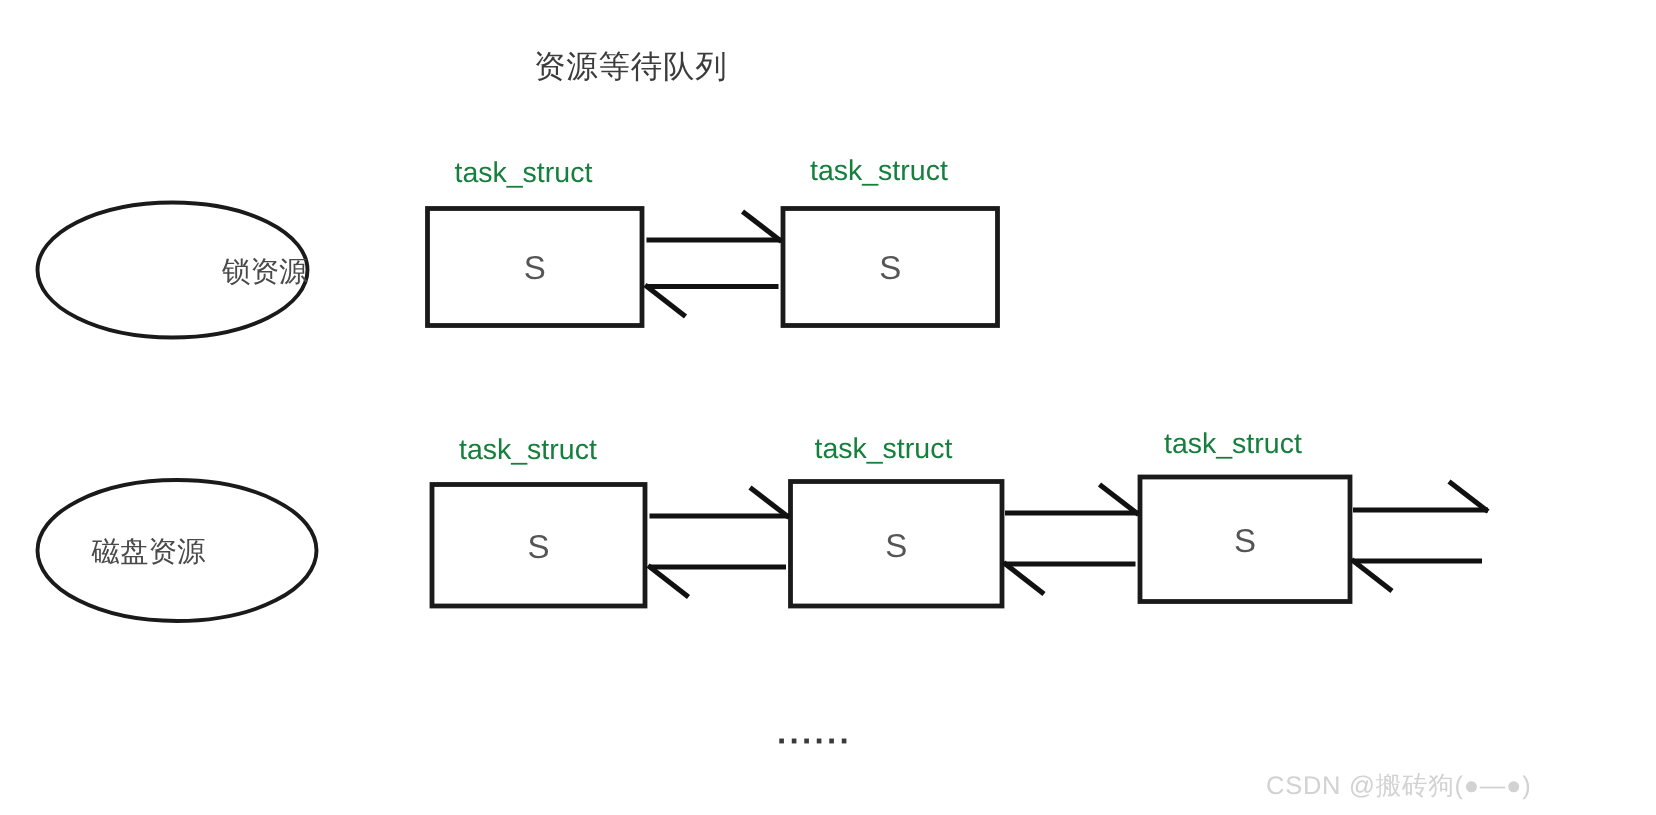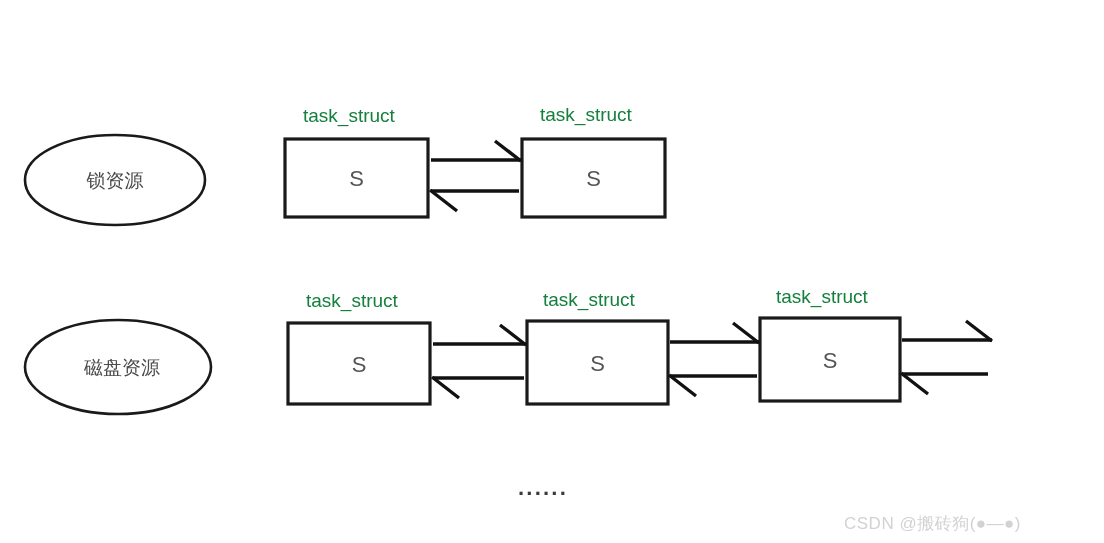"资源等待队列" div.txt { html: none -> <div>资源等待队列</div> }
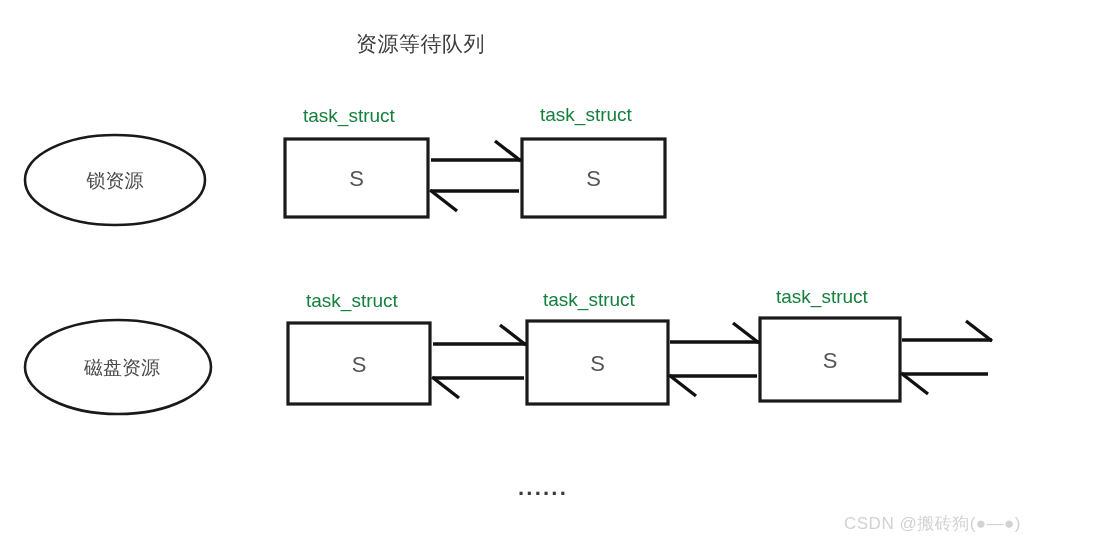"锁资源" div.txt { text-align: none -> right }
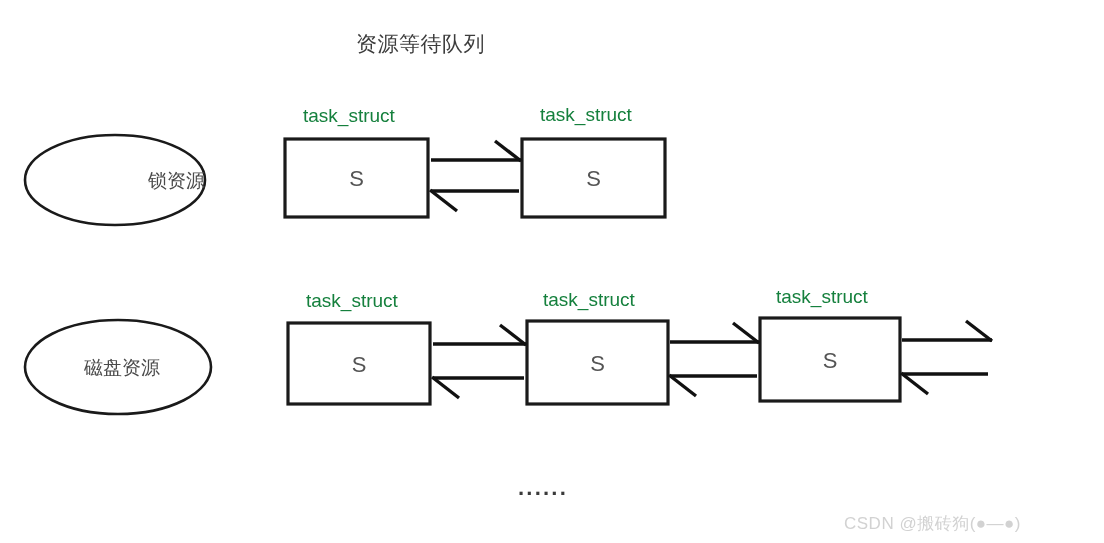"磁盘资源" div.txt { left: 40px -> 17px }
